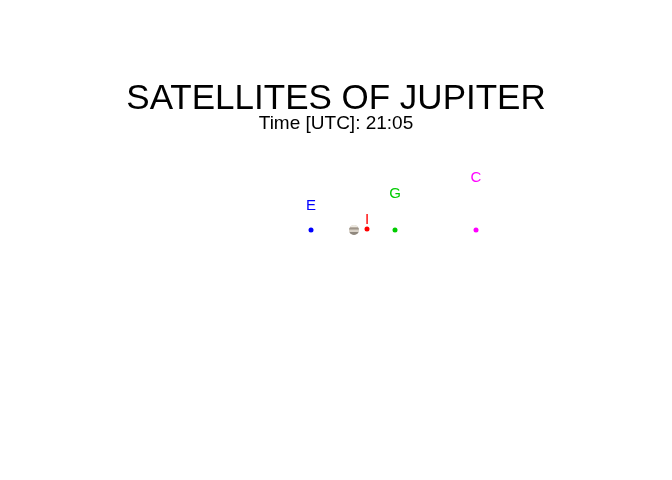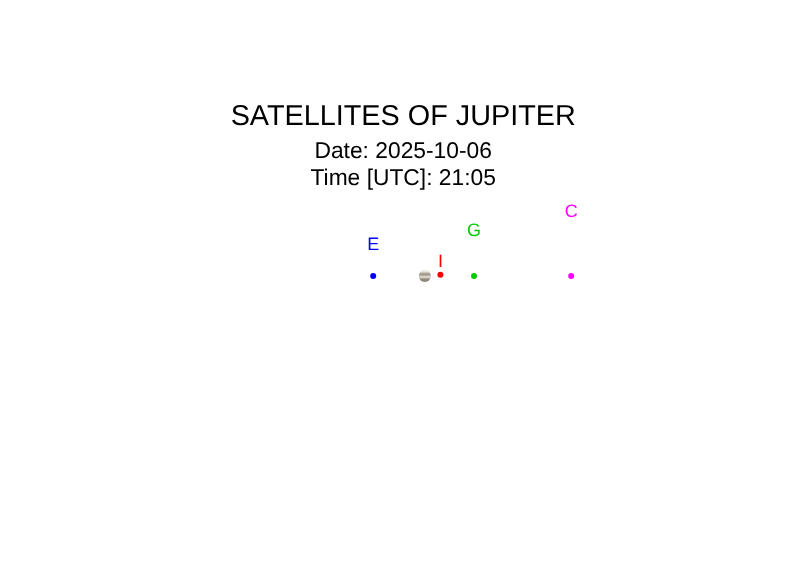"SATELLITES OF JUPITER" #chart-title { font-size: 24px -> 35px }
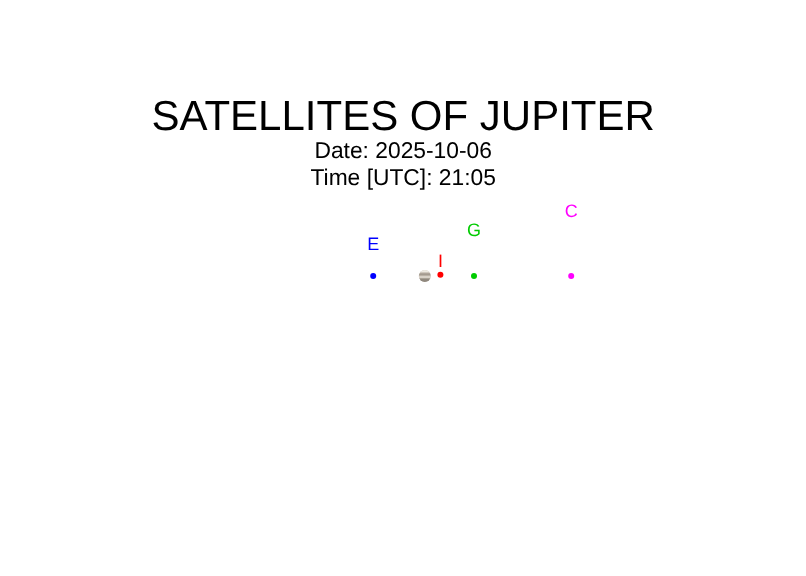"Date: 2025-10-06" span.subtitle-line { html: <span>Date: 2025-10-06</span> -> none }
